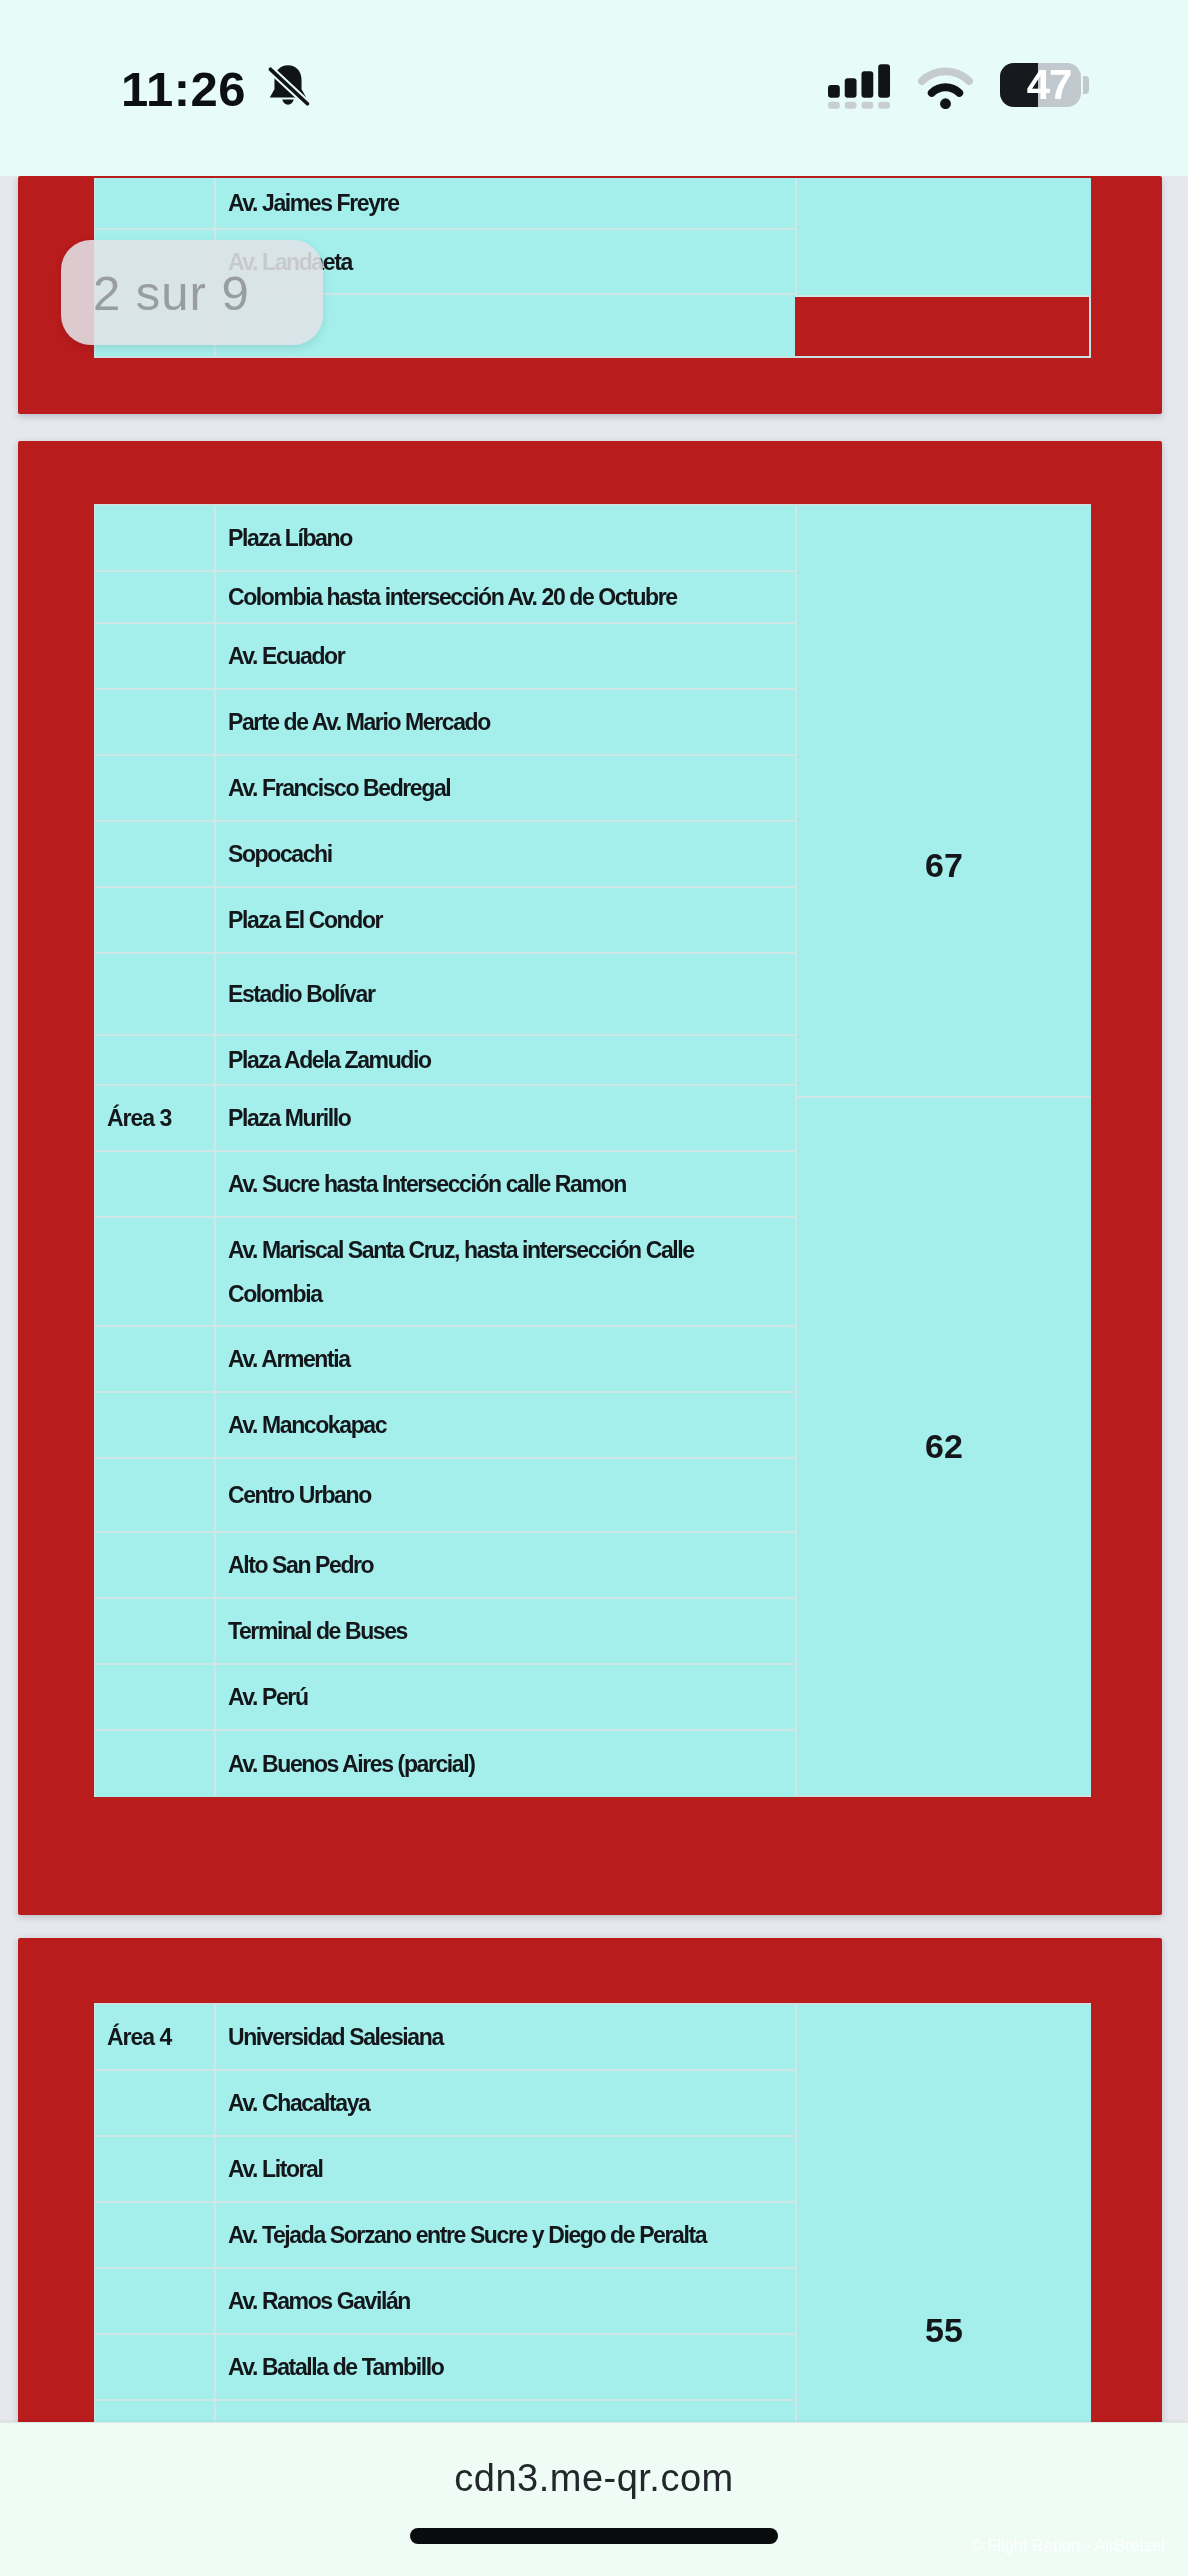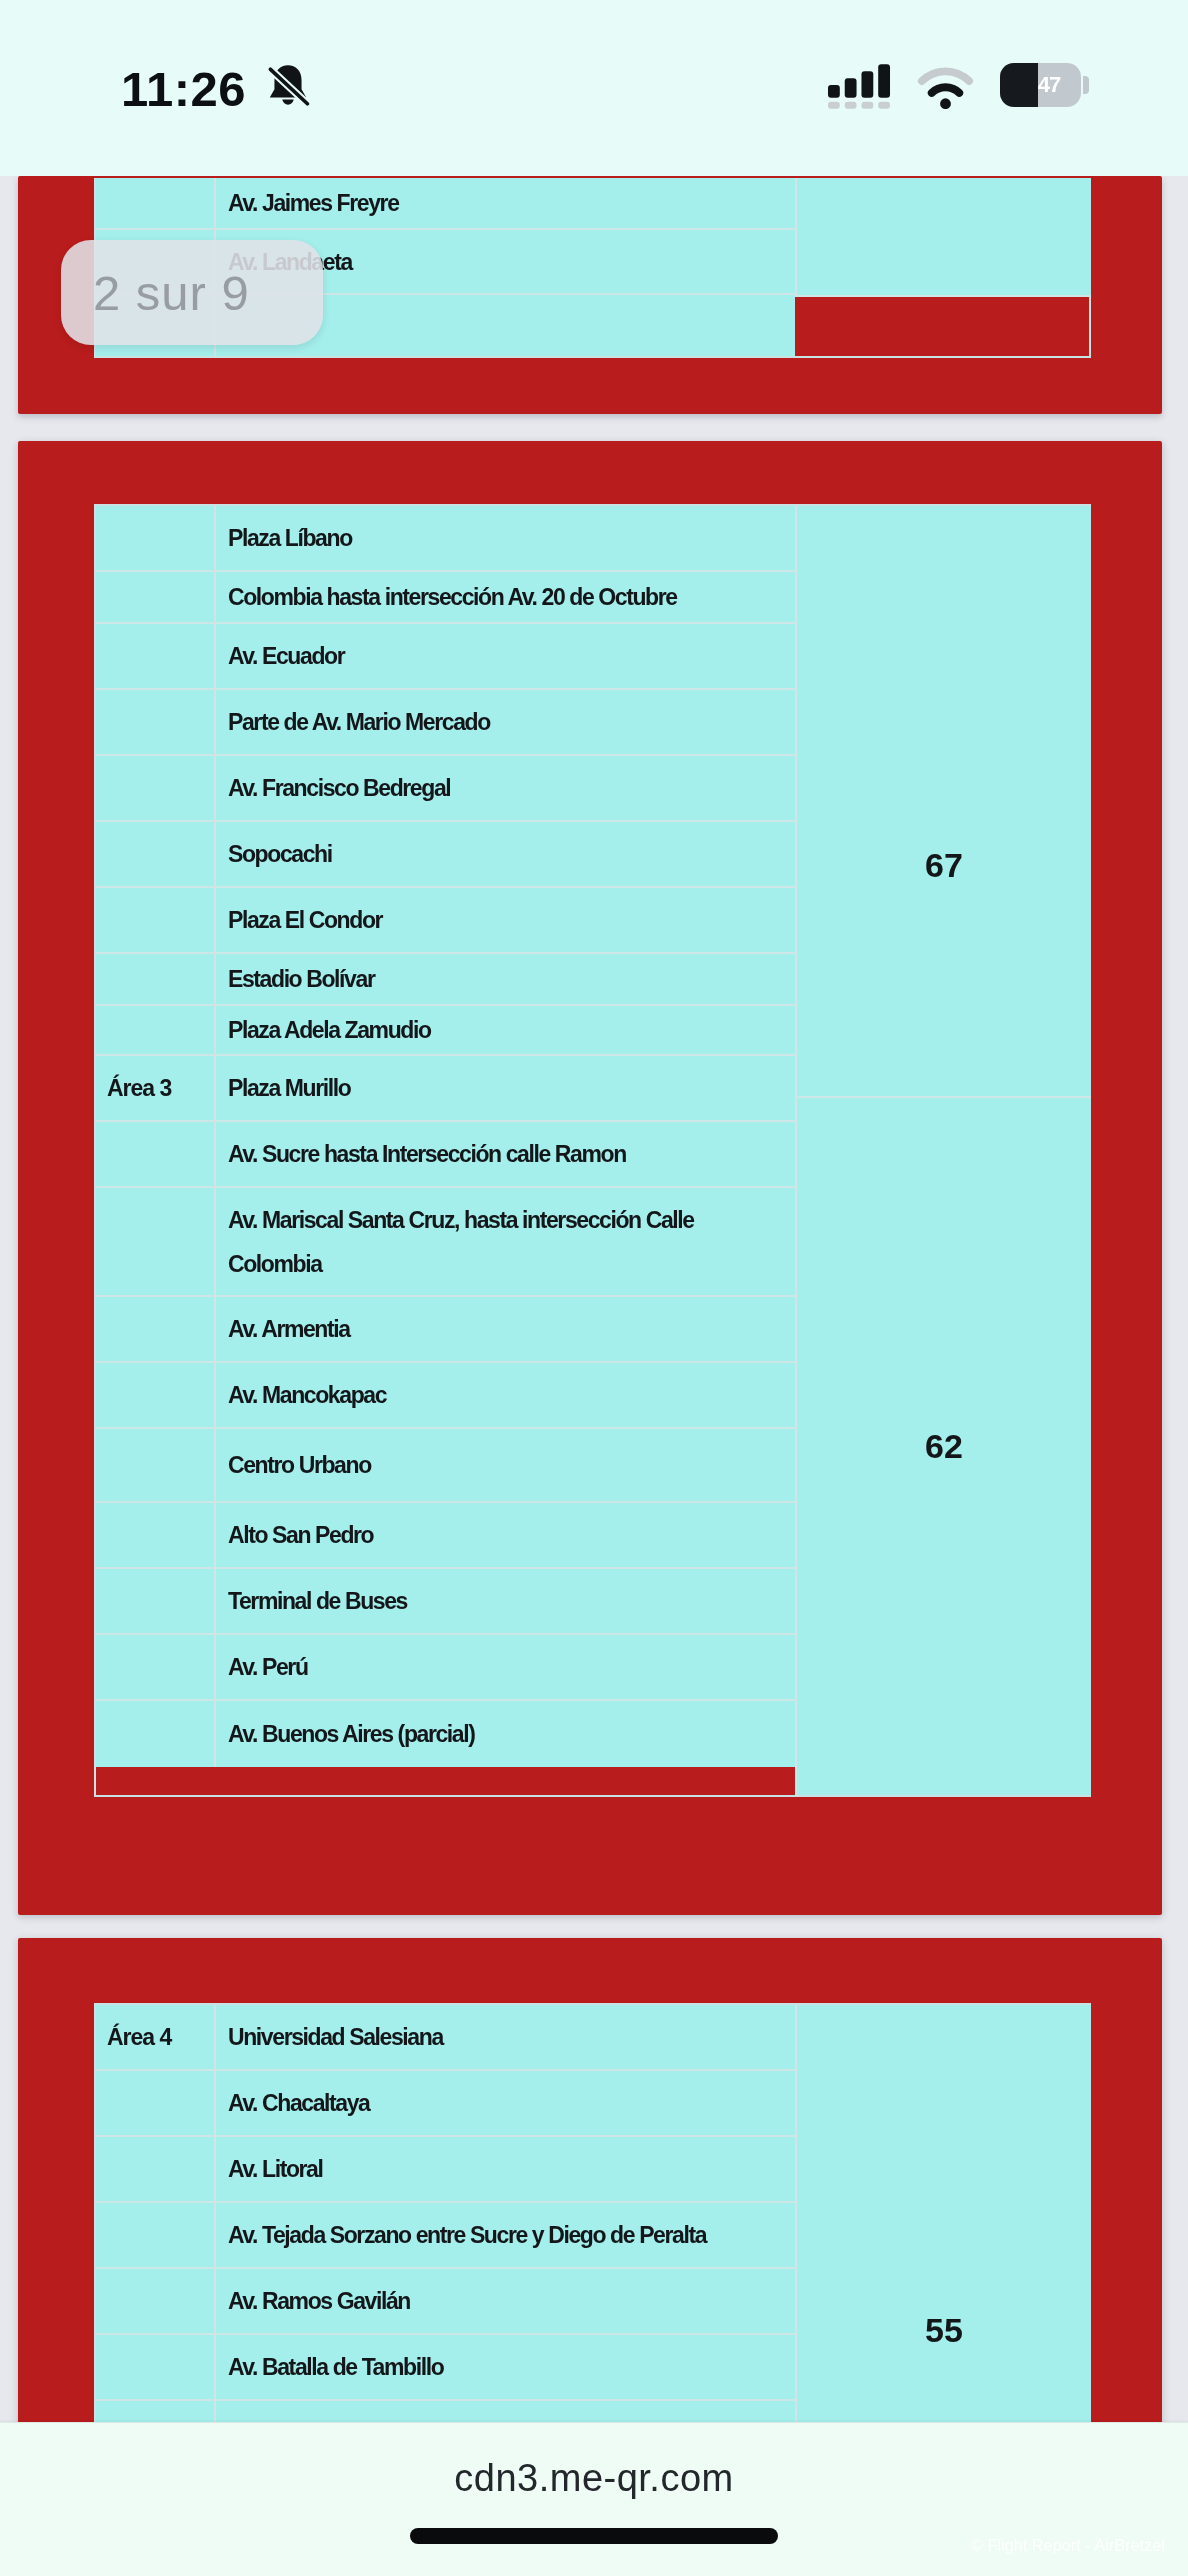"47" .battery .pct { font-size: 22px -> 42px }
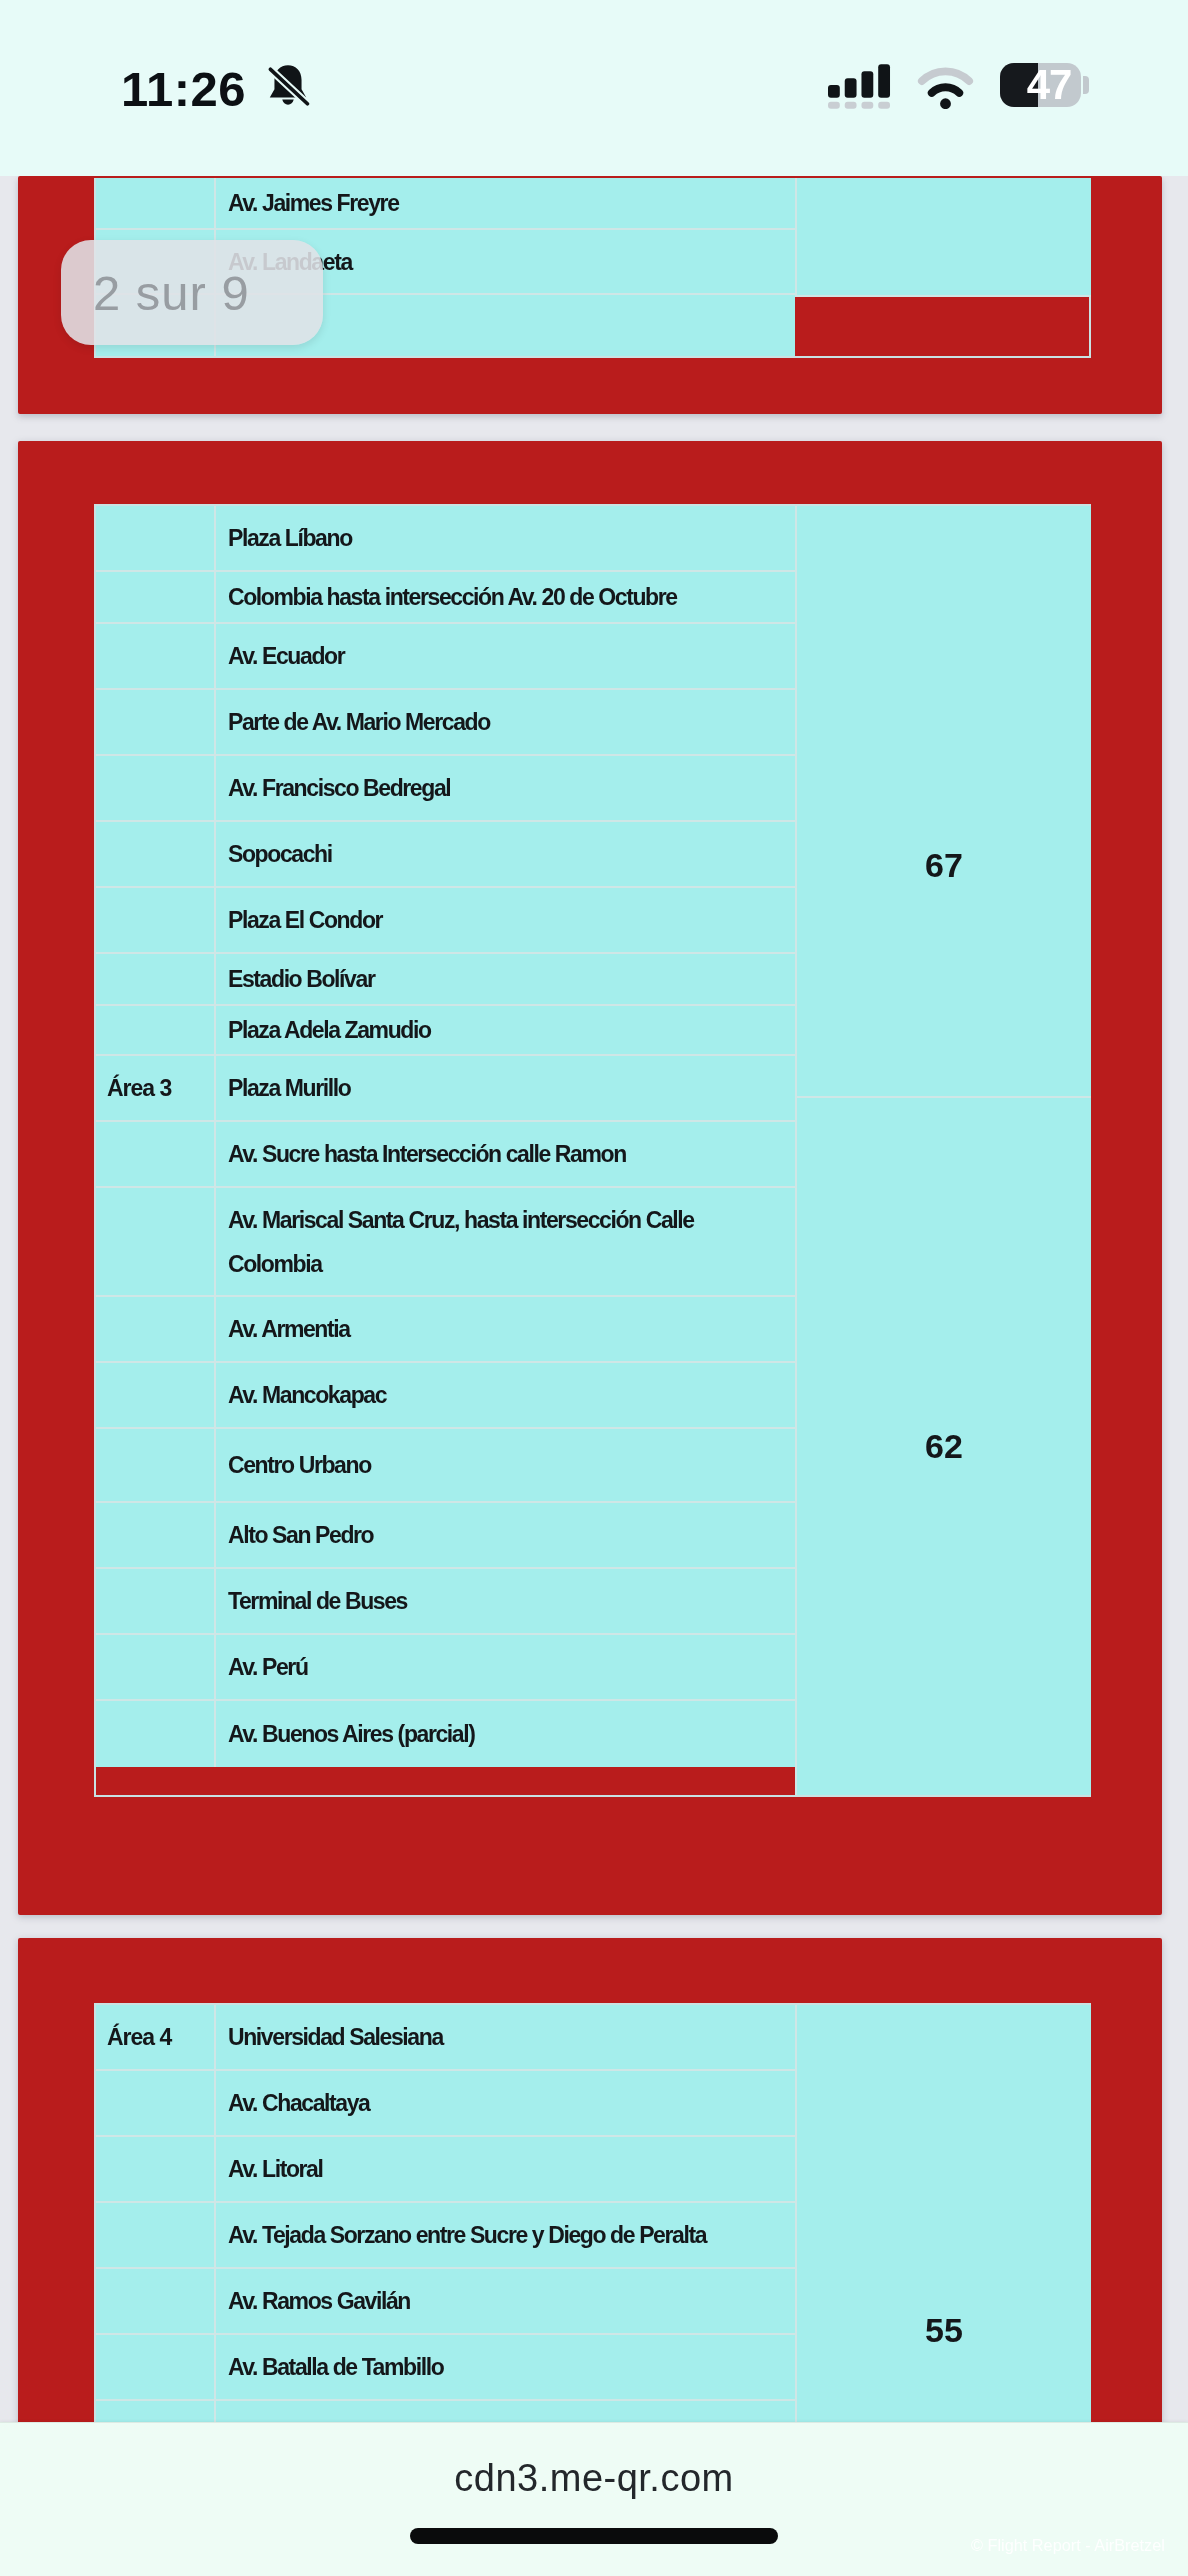"Estadio Bolívar" div.trow { height: 52px -> 82px }
